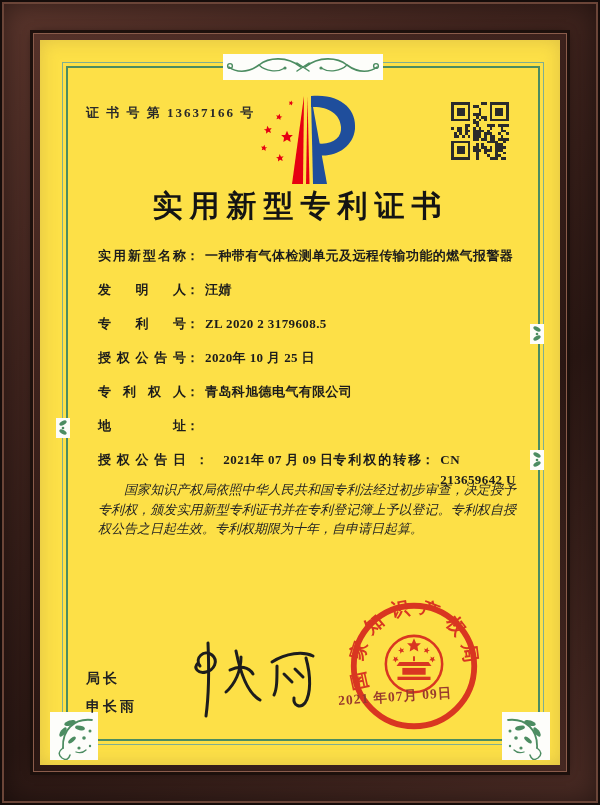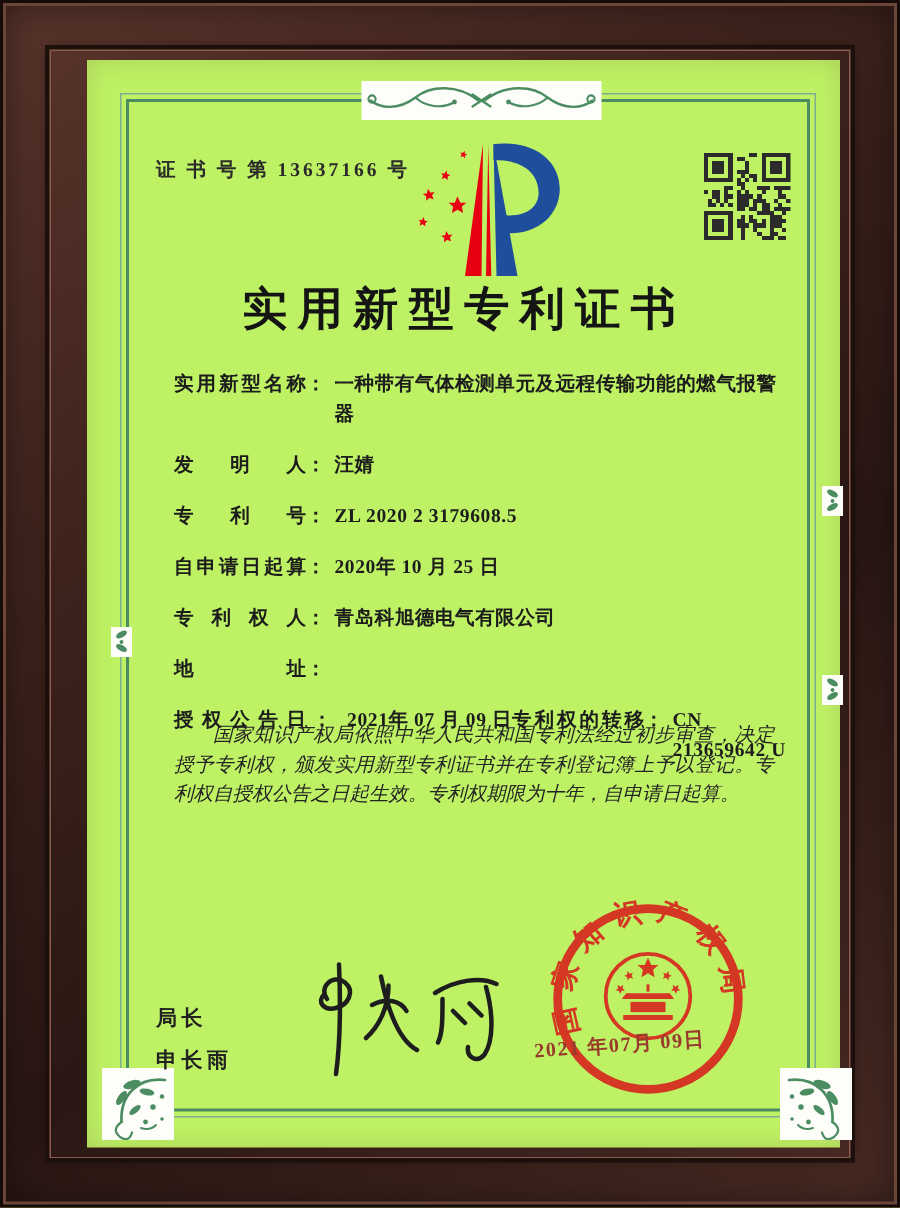"证 书 号 第 13637166" .paper { background: #bef264 -> #fde047; margin-left: 18px -> none }
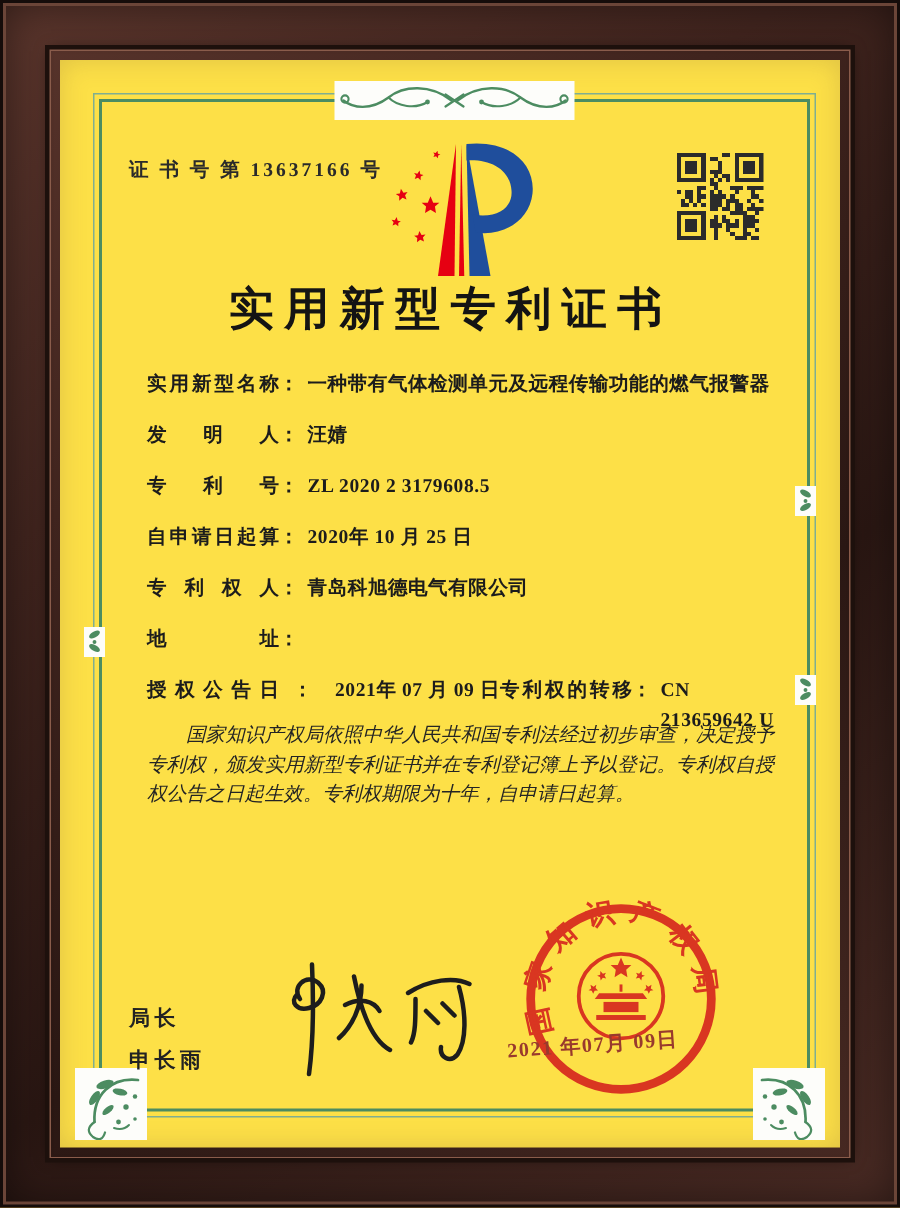"自申请日起算" span.flabel { text: 自申请日起算 -> 授权公告号 }
